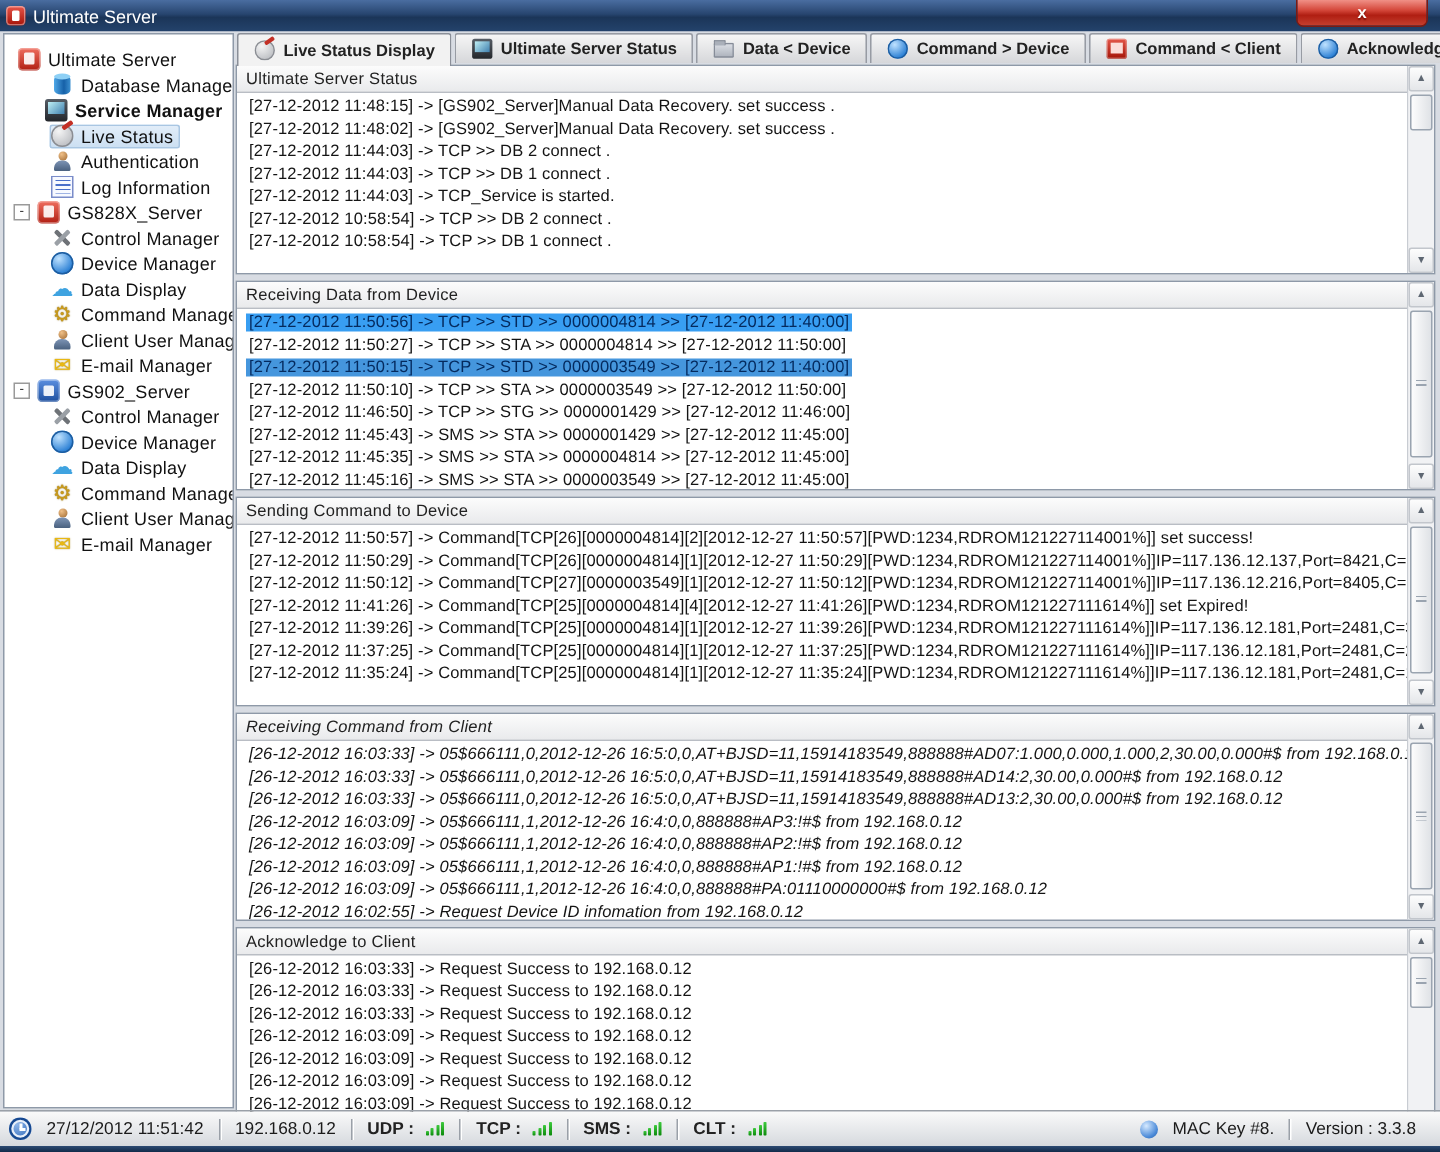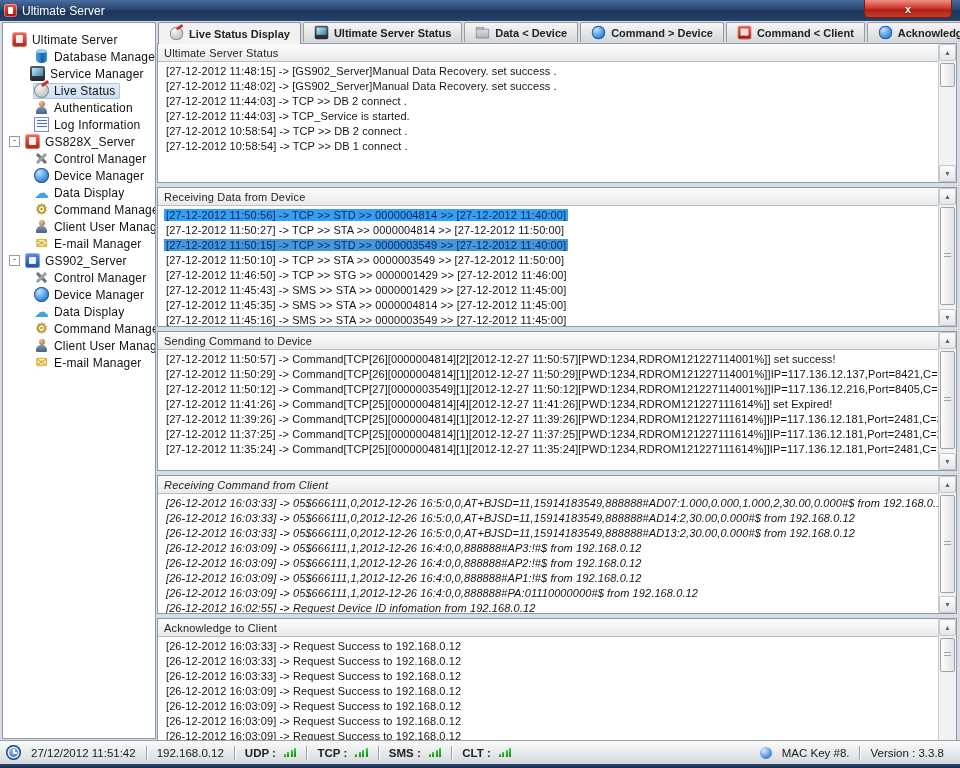"Service Manager" div.trow { font-weight: none -> bold }
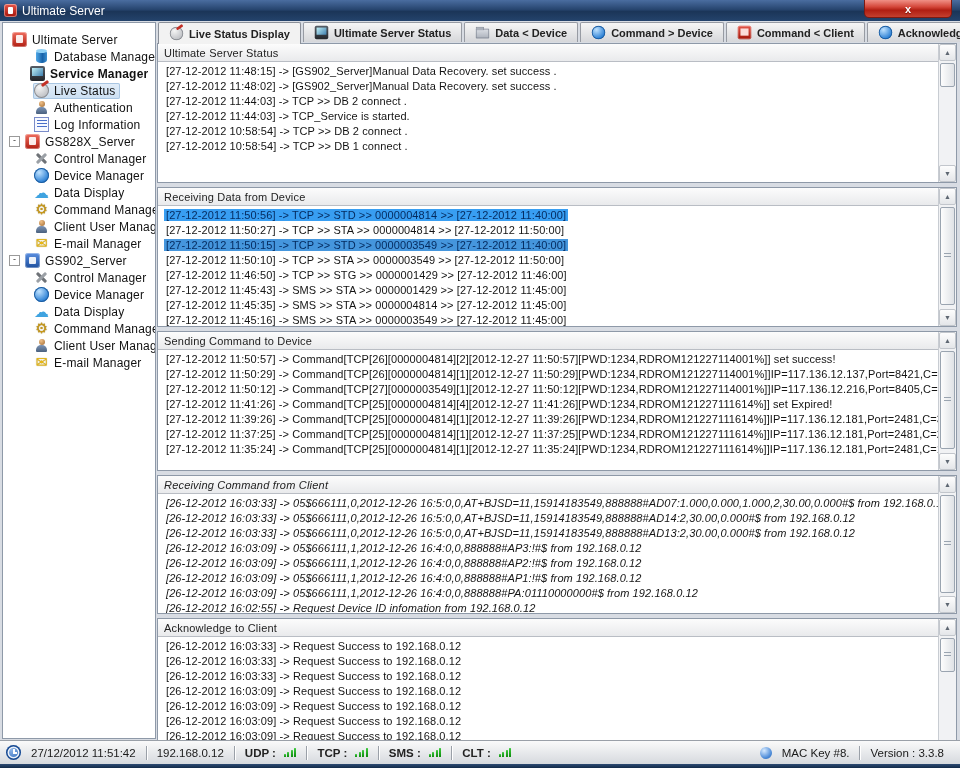"[27-12-2012 11:44:03] -> TCP >> DB 1" div.log-row { html: none -> <div><span>[27-12-2012 11:44:03] -&gt; TCP &gt;&gt; DB 1 connect .</span></div> }
